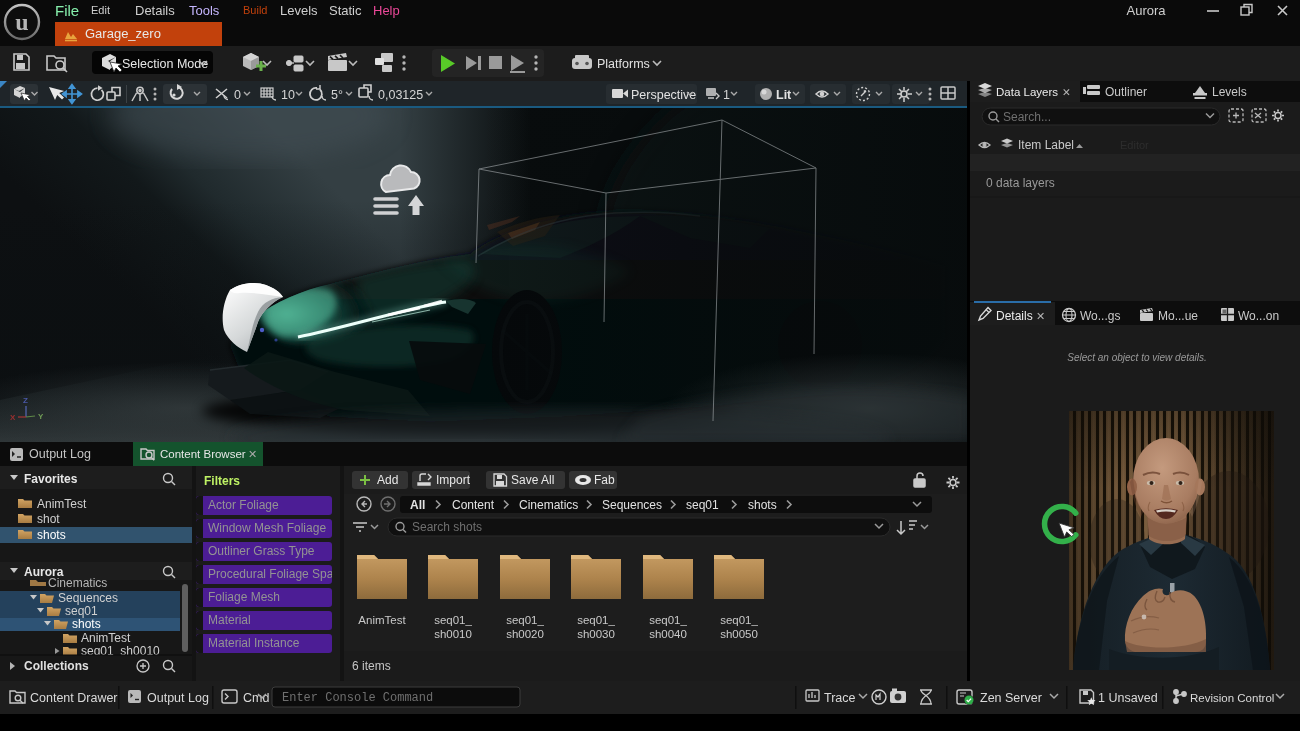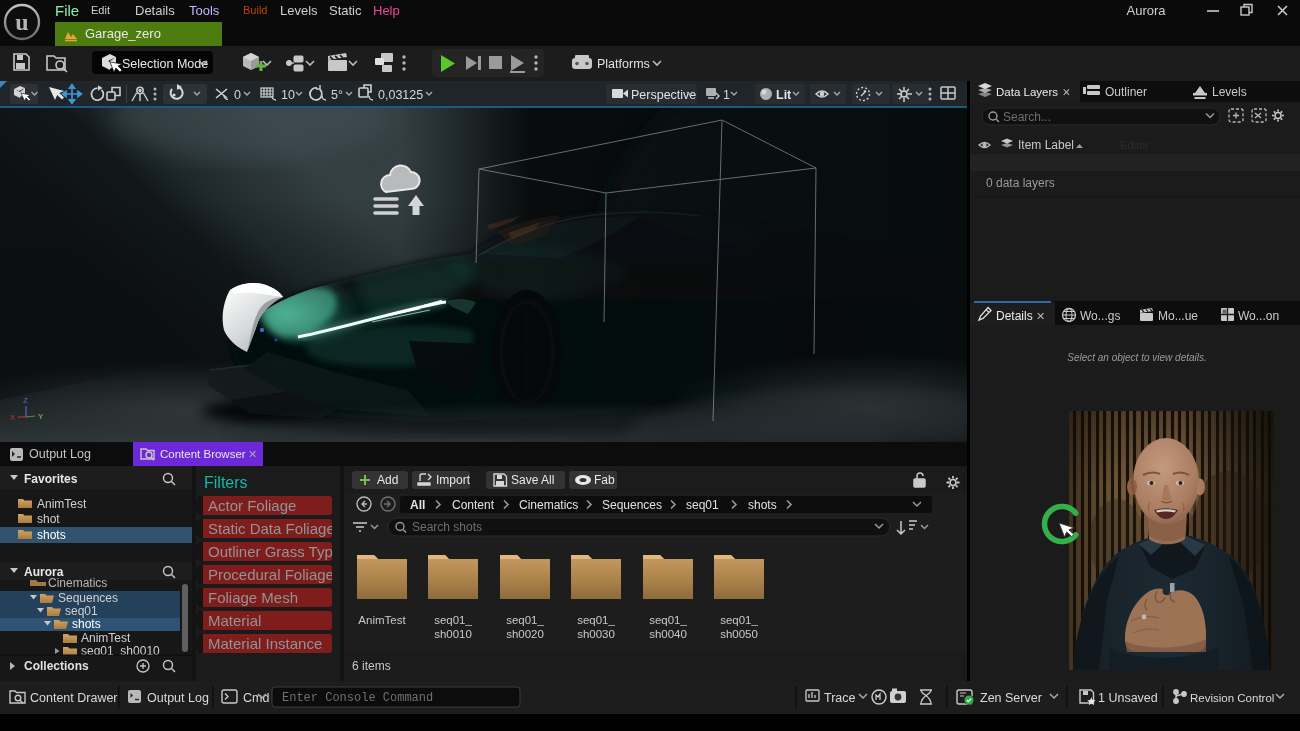"Garage_zero" .asset-tab { background: #4d7c0f -> #c2410c }
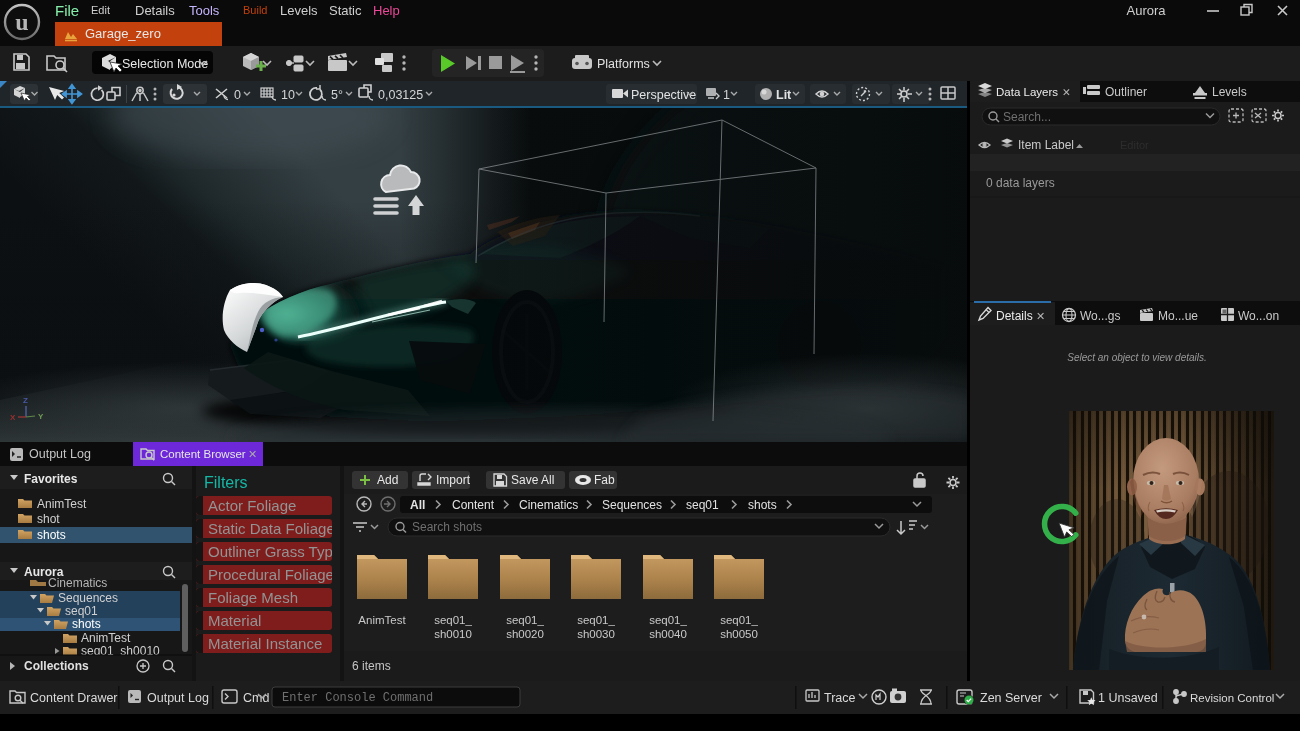"Content Browser" div.a { background: #6d28d9 -> #14532d }
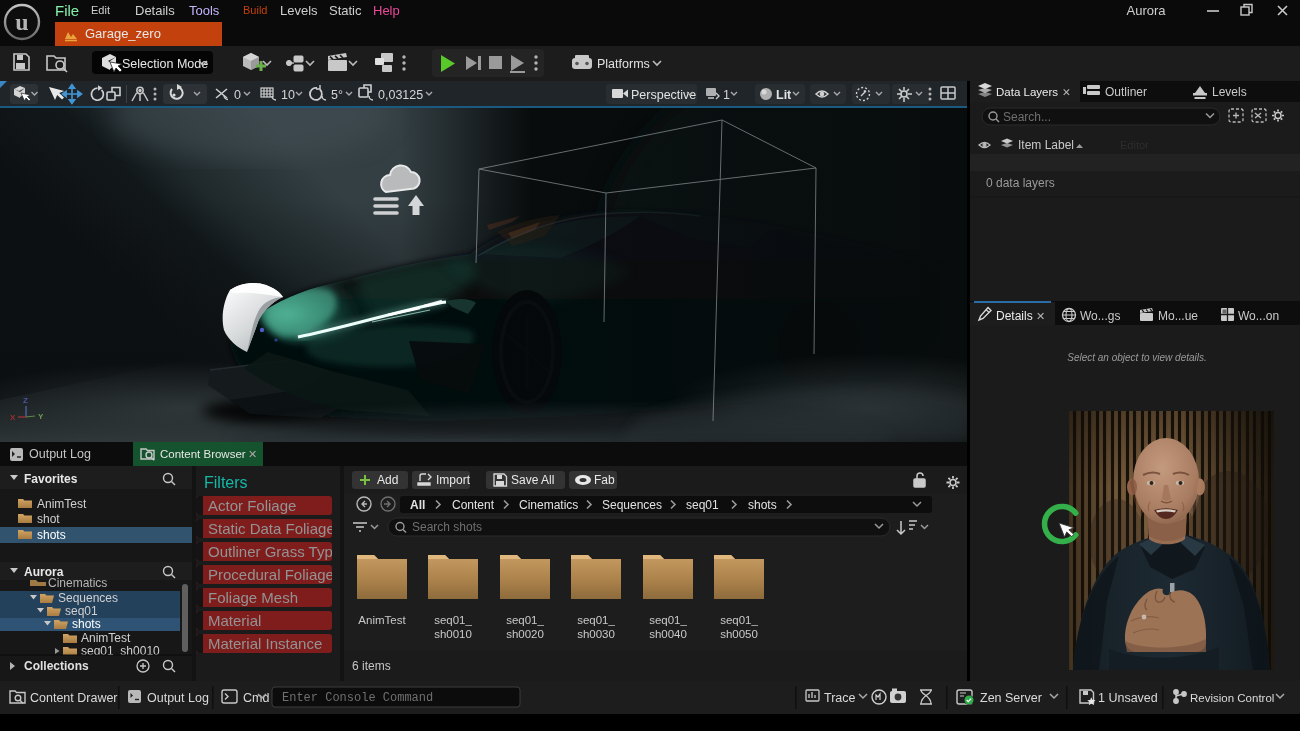"Filters" div.a { color: #14b8a6 -> #bef264; font-size: 16px -> 12px; font-weight: normal -> bold }
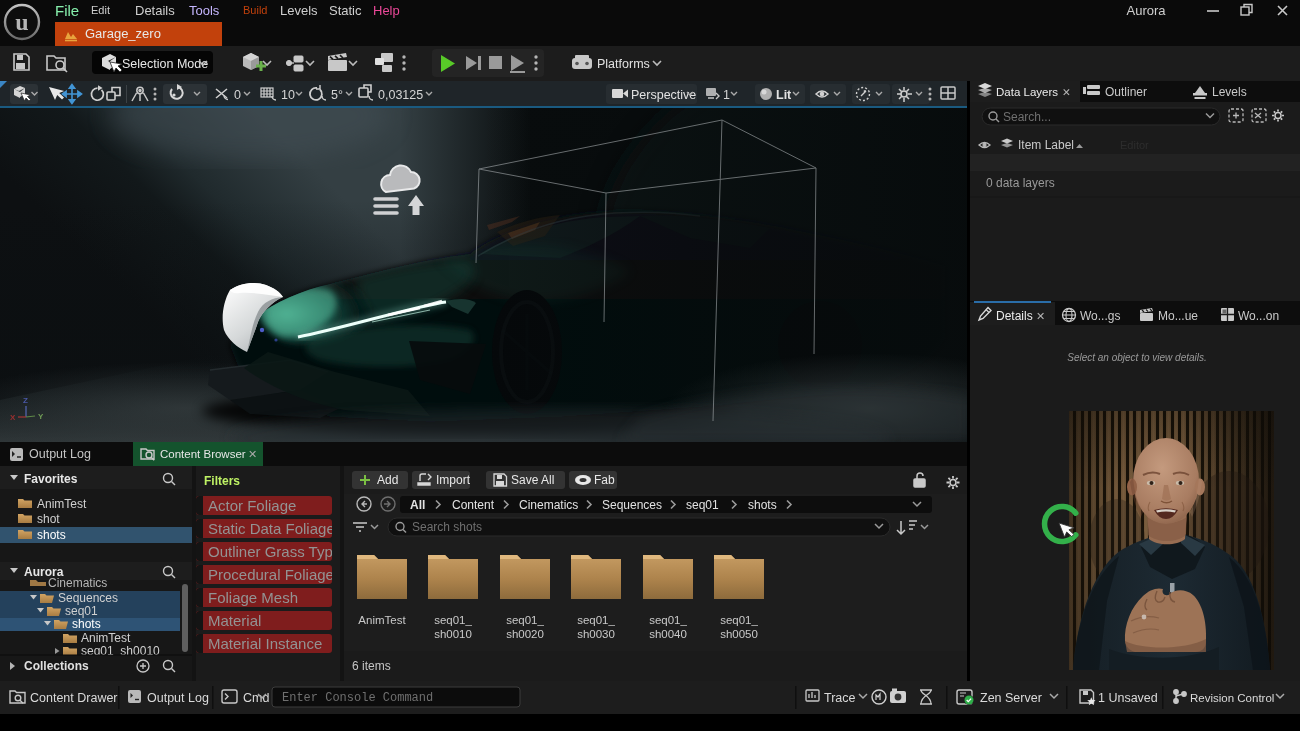"Actor Foliage" .chip { background: #7f1d1d -> #4c1d95; font-size: 15px -> 12px }
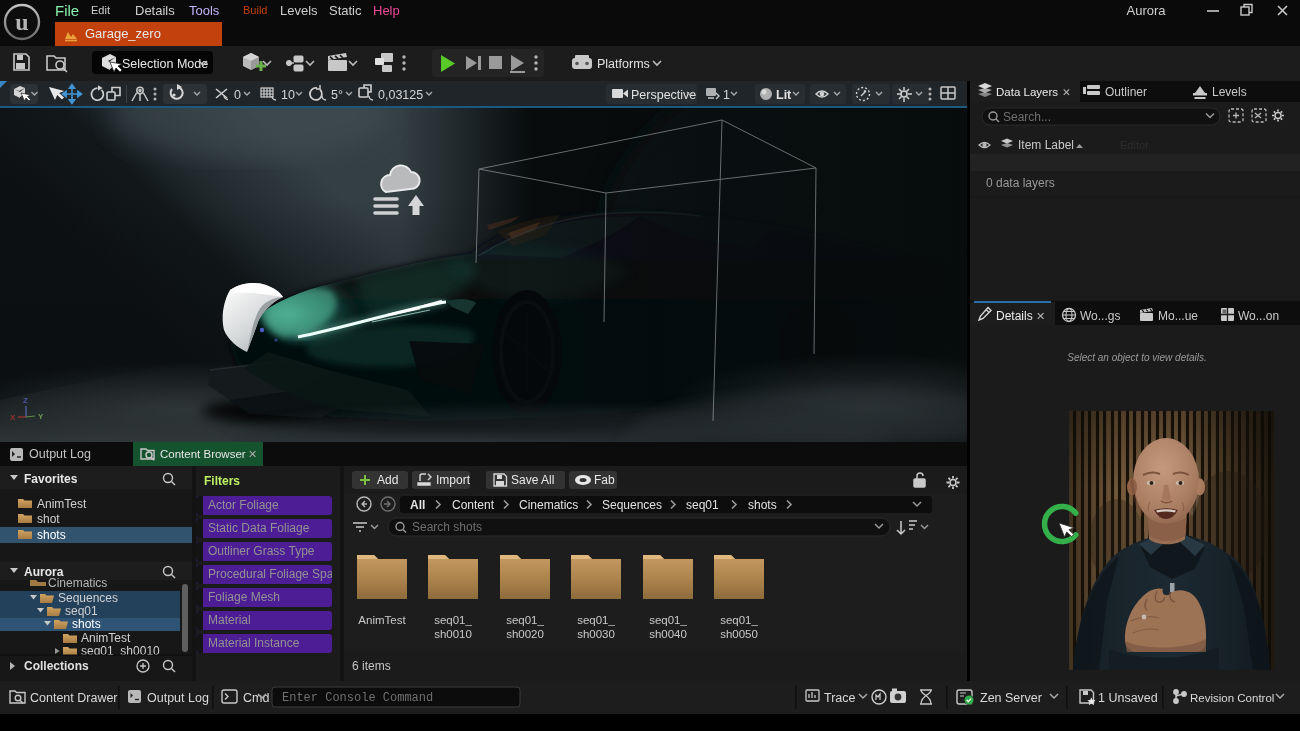"Static Data Foliage" div.chip { text: Static Data -> Window Mesh }
